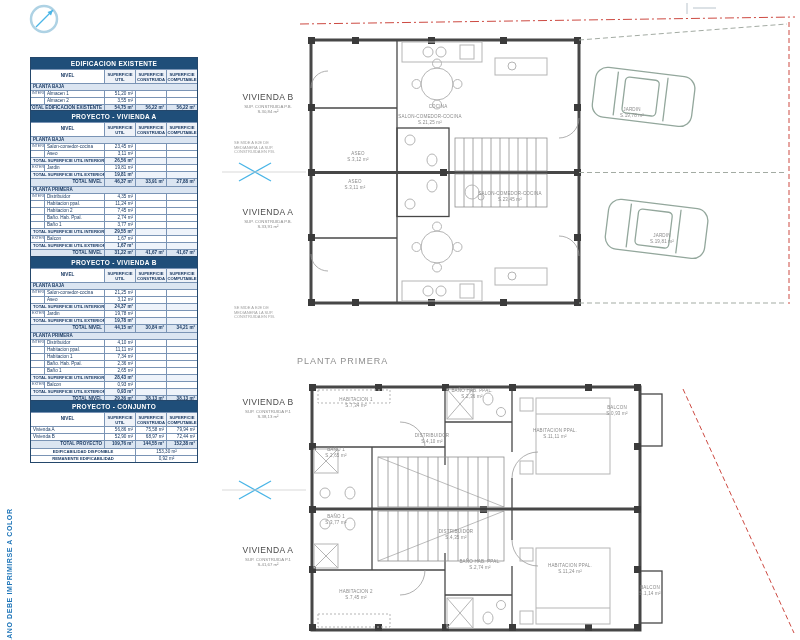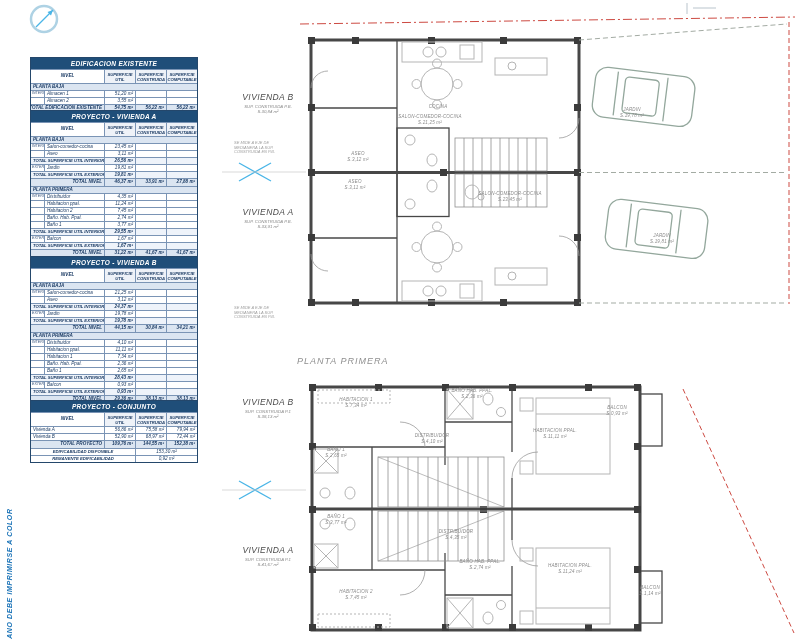"VIVIENDA B" #sheet { font-style: italic -> none }
